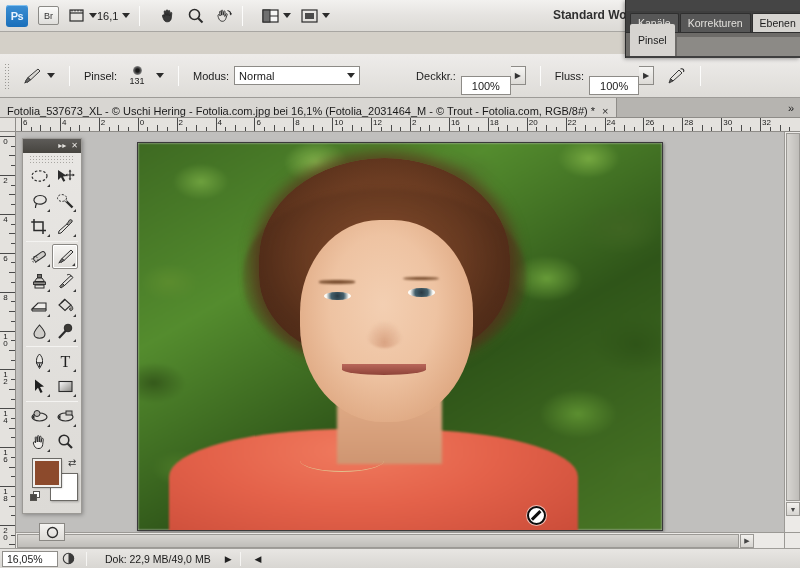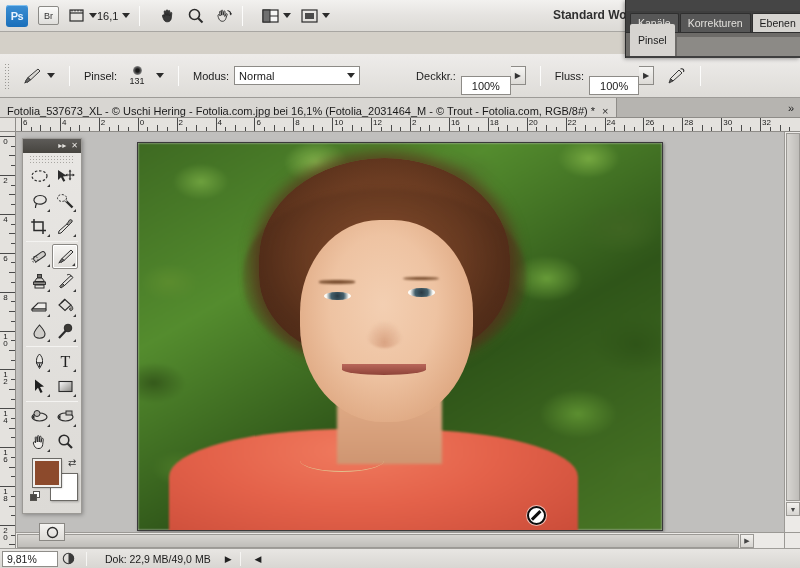"9,81%" div.status-zoom { text: 9,81% -> 16,05% }
